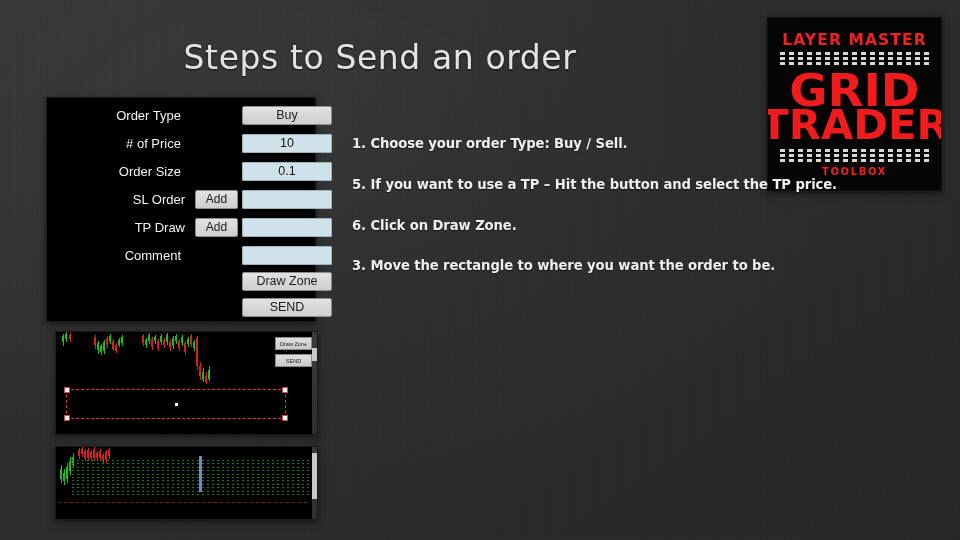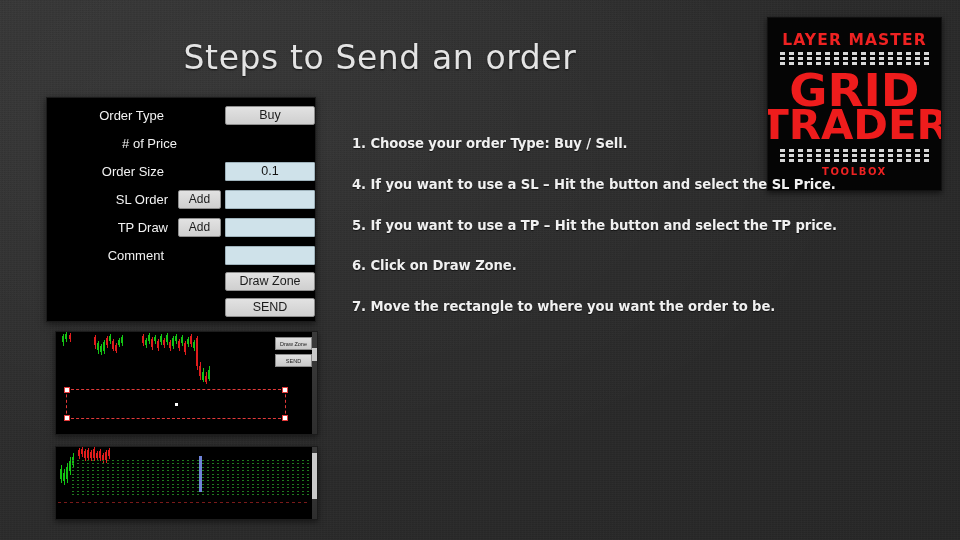"Order Type" .form-row { padding-left: none -> 17px }
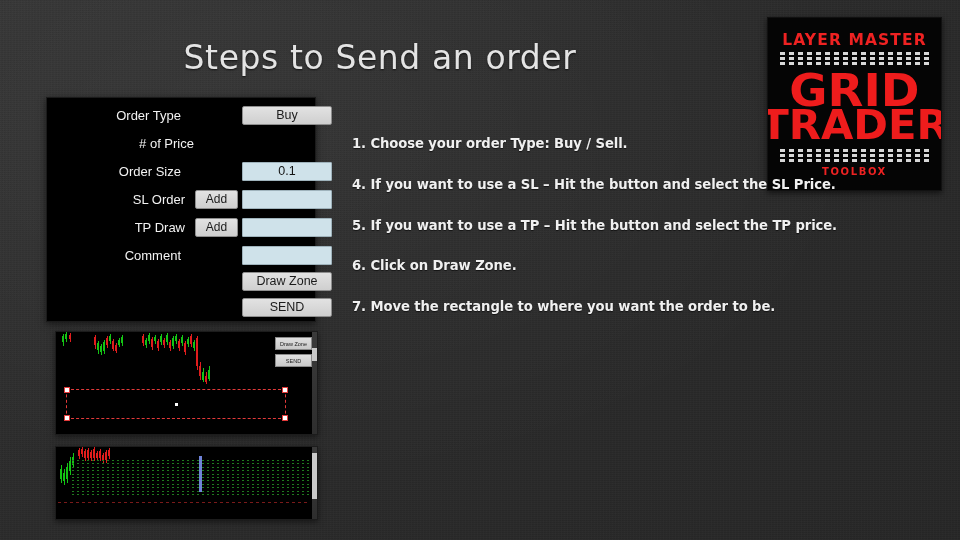"10" div.ctl-wrap { html: none -> <div> <div></div> <div>10</div> </div> }
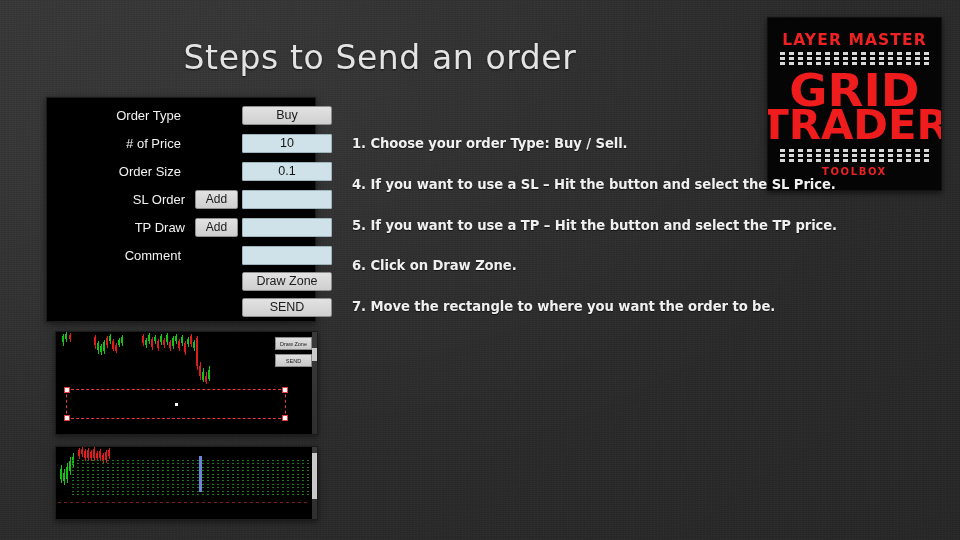"4. If you want to" div.step { html: <div>4. If you want to use a SL – Hit the button and select the SL Price.</div> -> none }
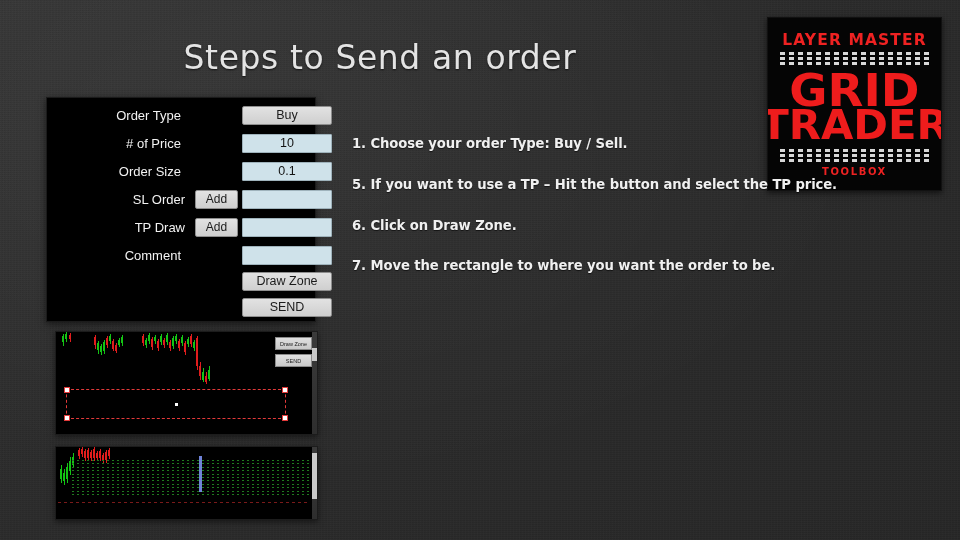"7. Move the rectangle to" div.step { text: 7 -> 3 }
